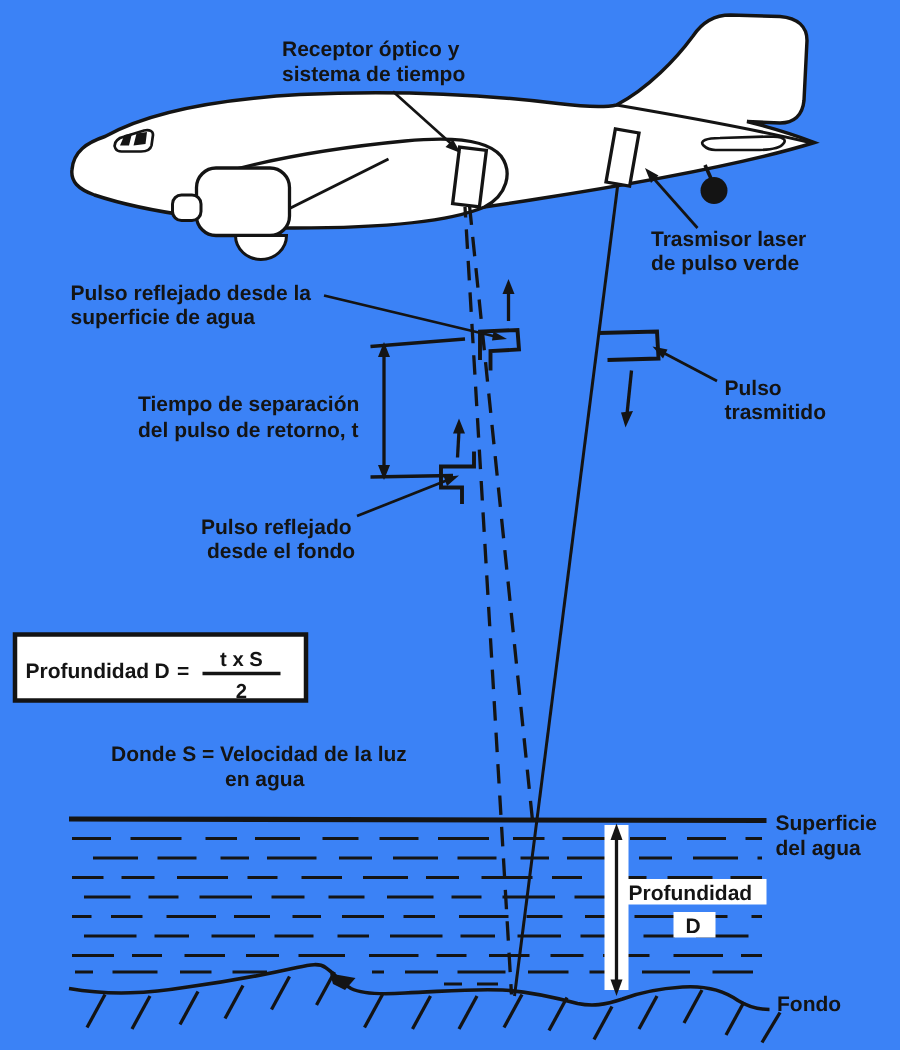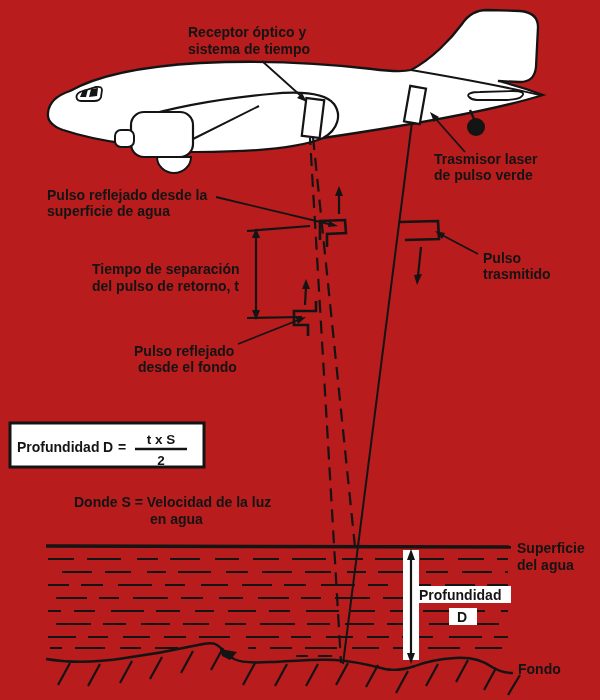"Receptor óptico y" .page { background: #b91c1c -> #3b82f6 }
